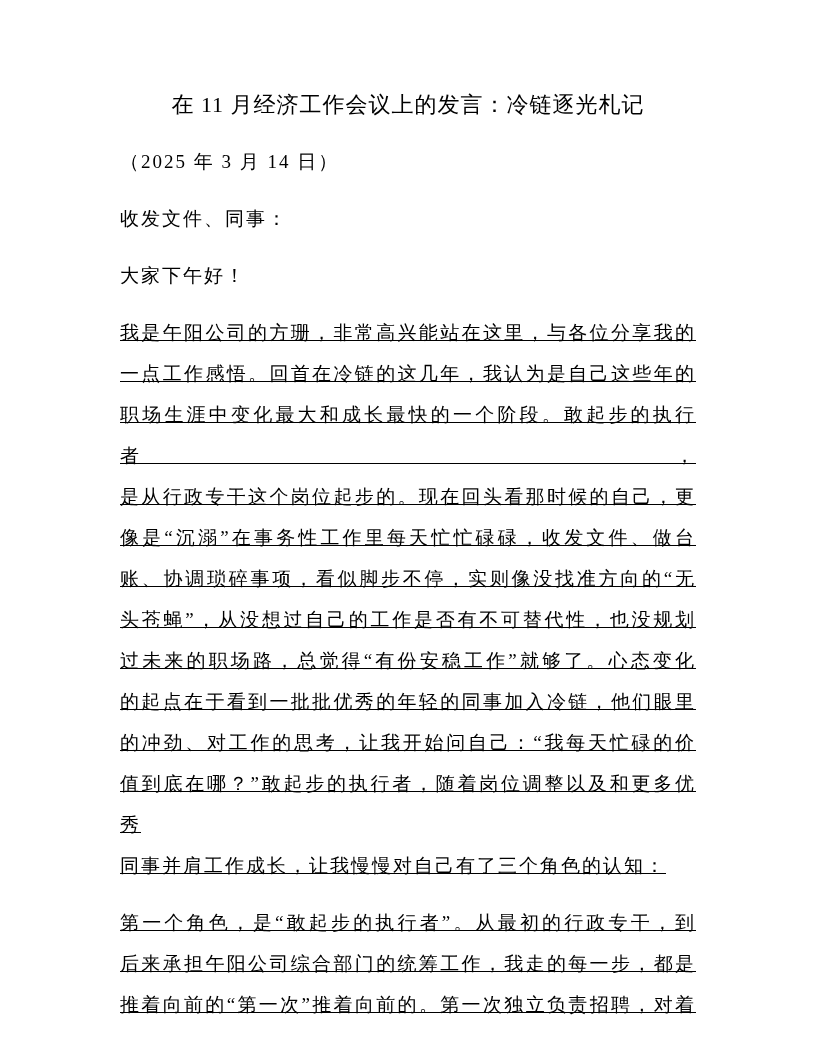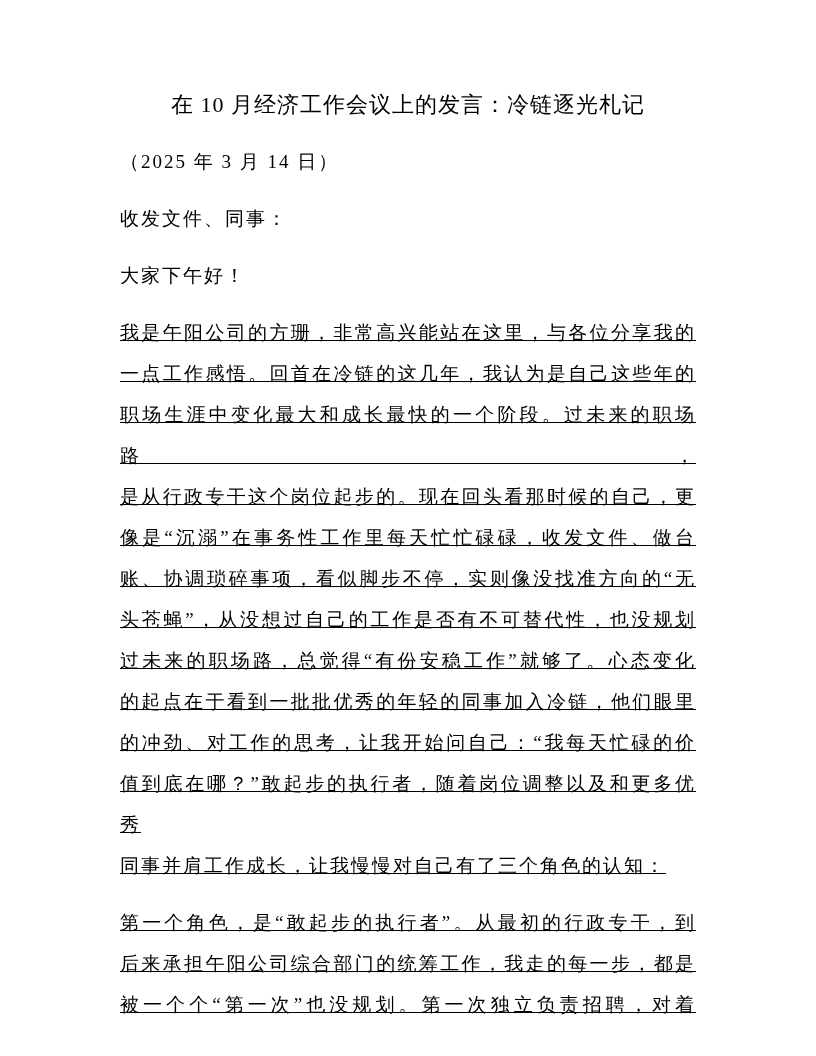"在 10 月经济工作会议上的发言：冷链逐光札记" h1.doc-title { text: 10 -> 11 }
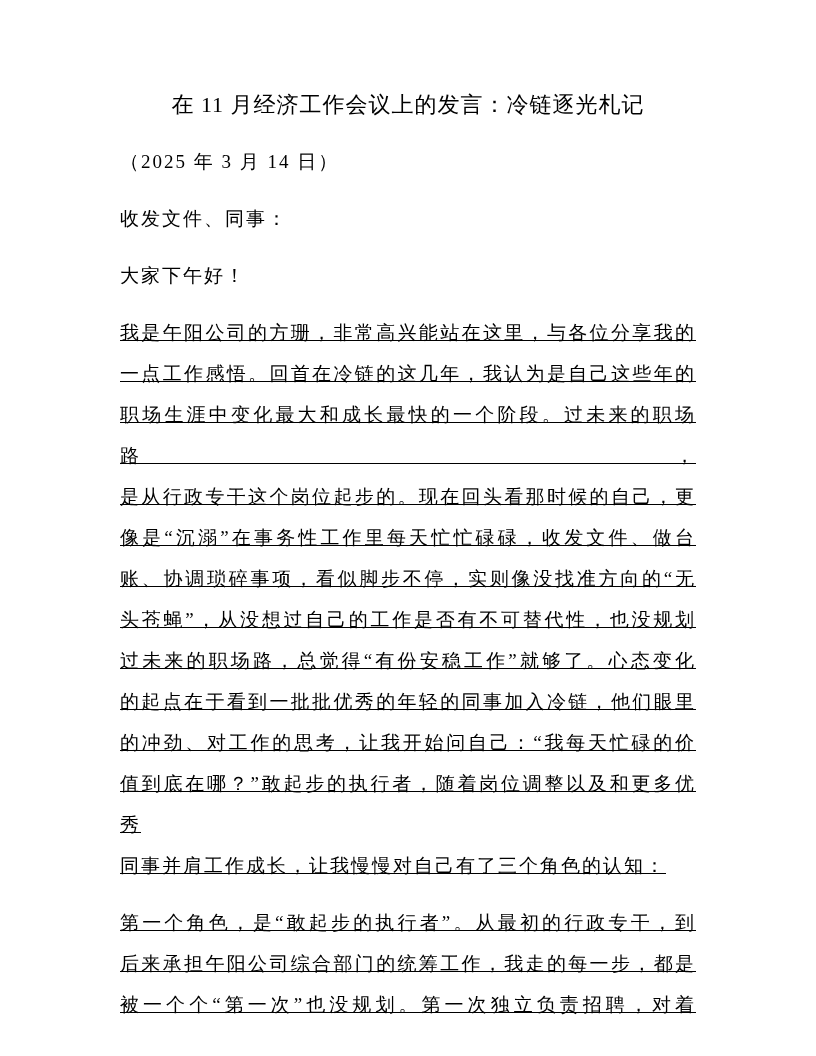"职场生涯中变化最大和成长最快的一个阶段。过未来的职场路，" div.tline { text: 过未来的职场路 -> 敢起步的执行者 }
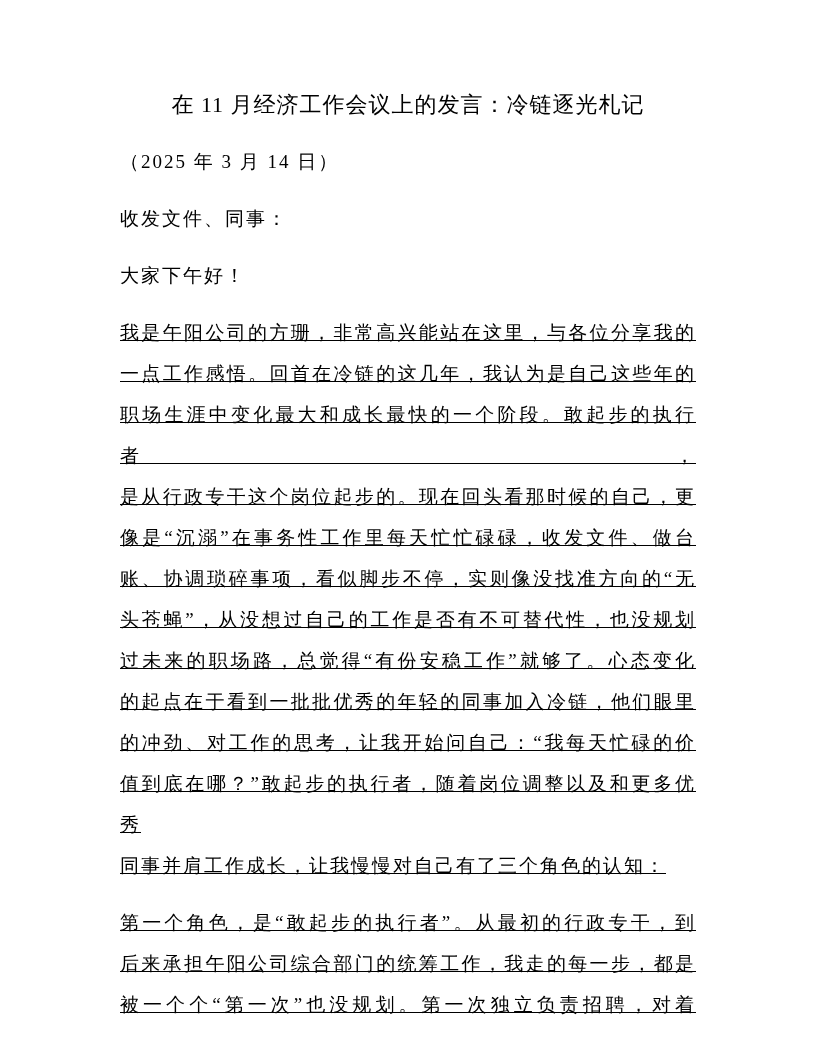"被一个个“第一次”也没规划。第一次独立负责招聘，对着" div.tline { text: 被一个个“第一次”也没规划 -> 推着向前的“第一次”推着向前的 }
